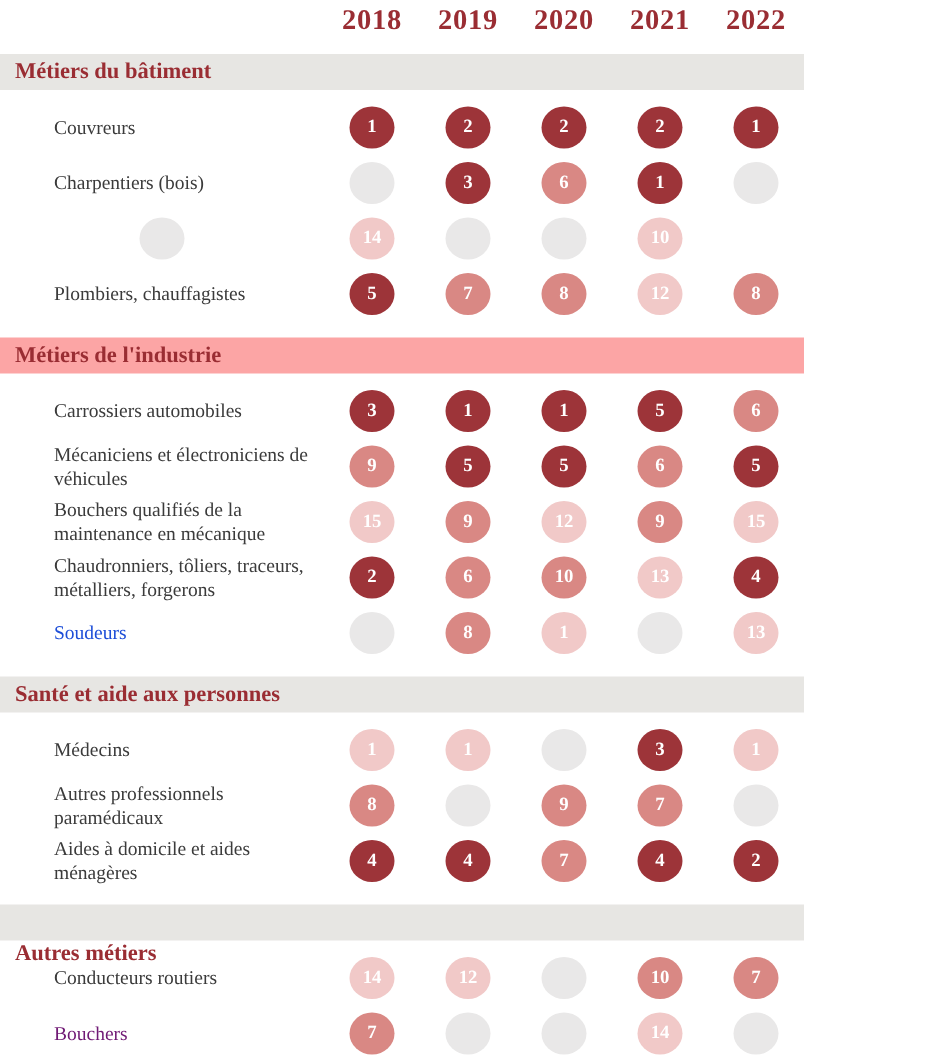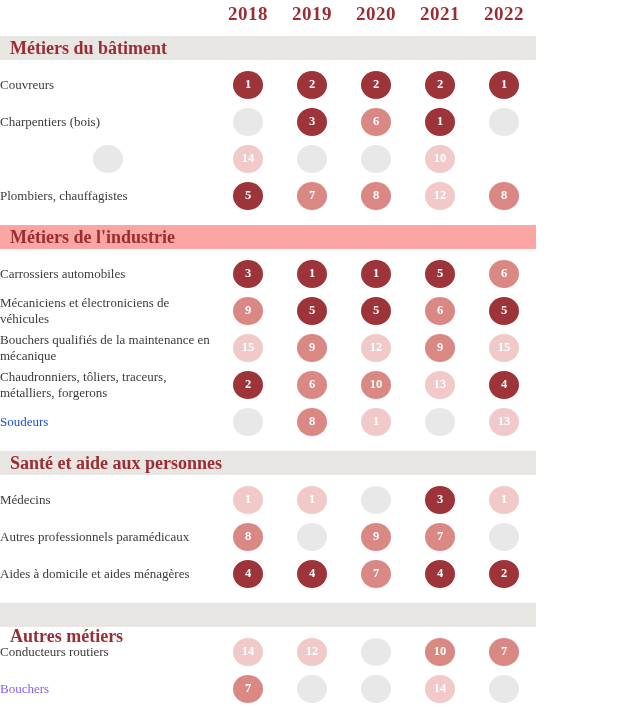"Métiers du bâtiment" .section-title { font-size: 18px -> 15px }
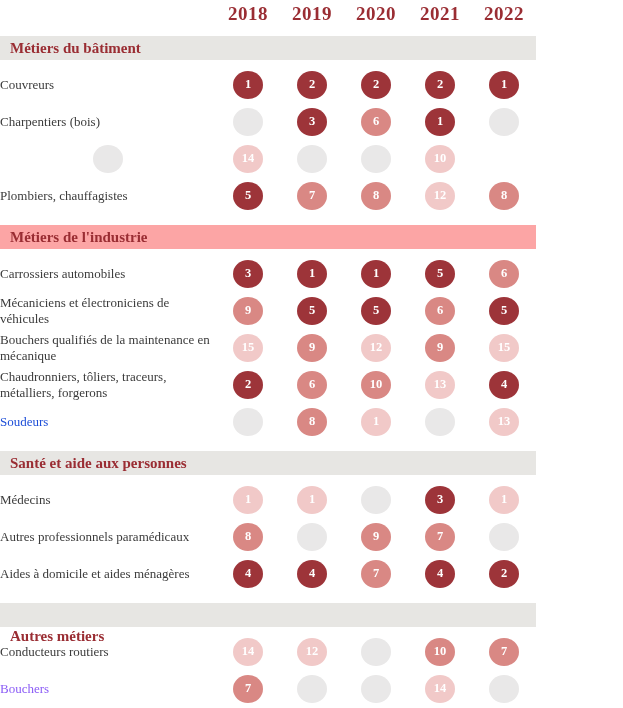"Couvreurs" .row-label { padding-left: none -> 36px }
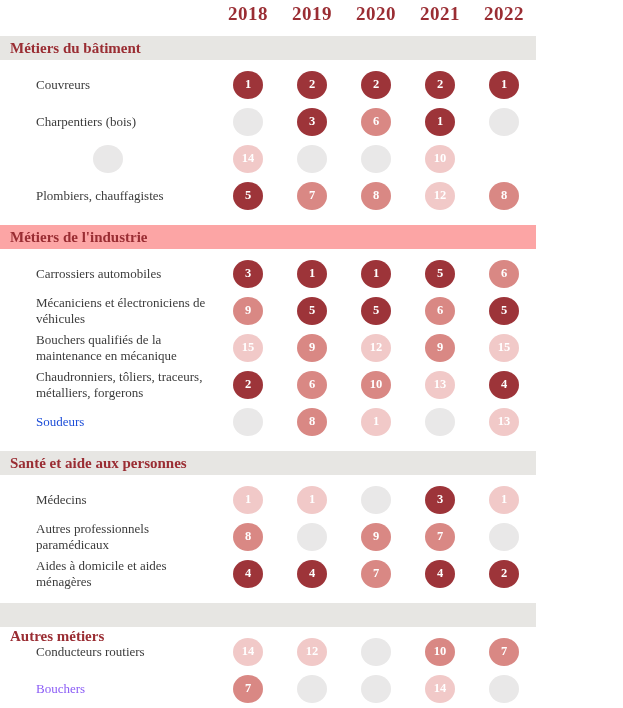"Bouchers" div.row-label { color: #8b5cf6 -> #701a75 }
